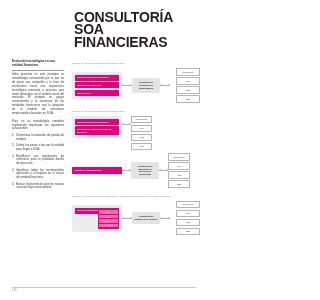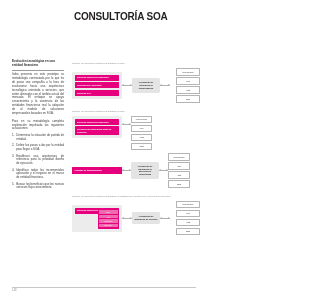"CONSULTORÍA SOA" .title-line { font-size: 10px -> 14px }
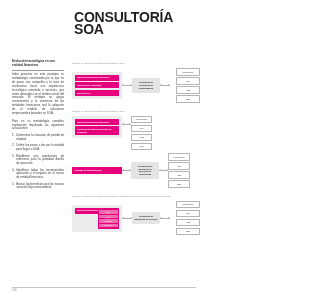"FINANCIERAS" div.title-line { html: none -> <div>FINANCIERAS</div> }
